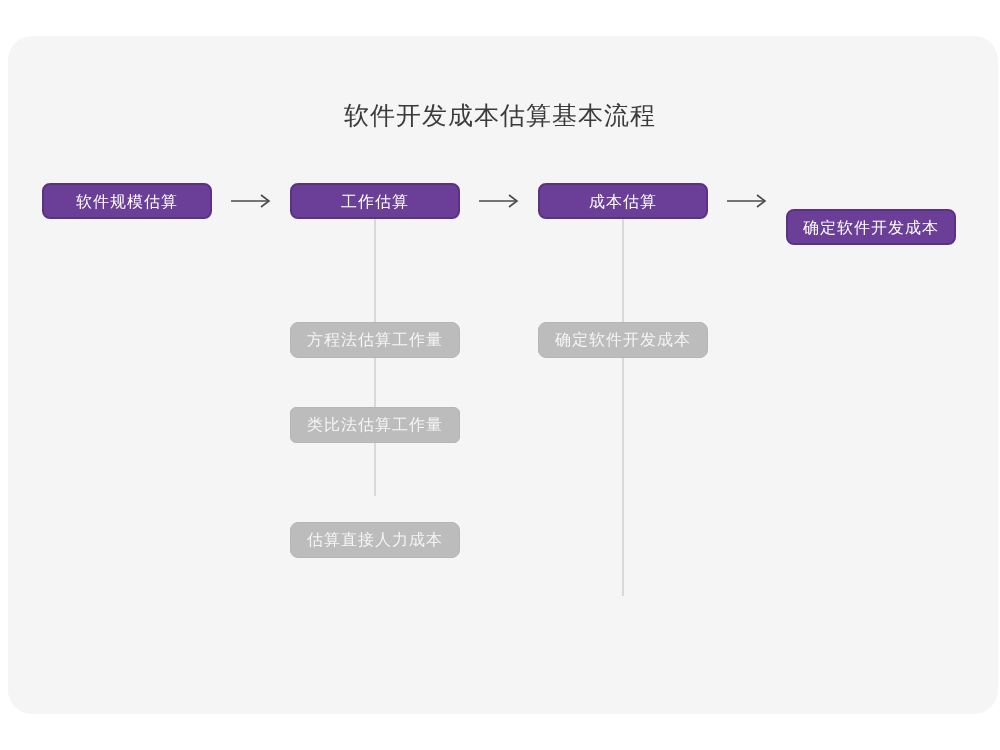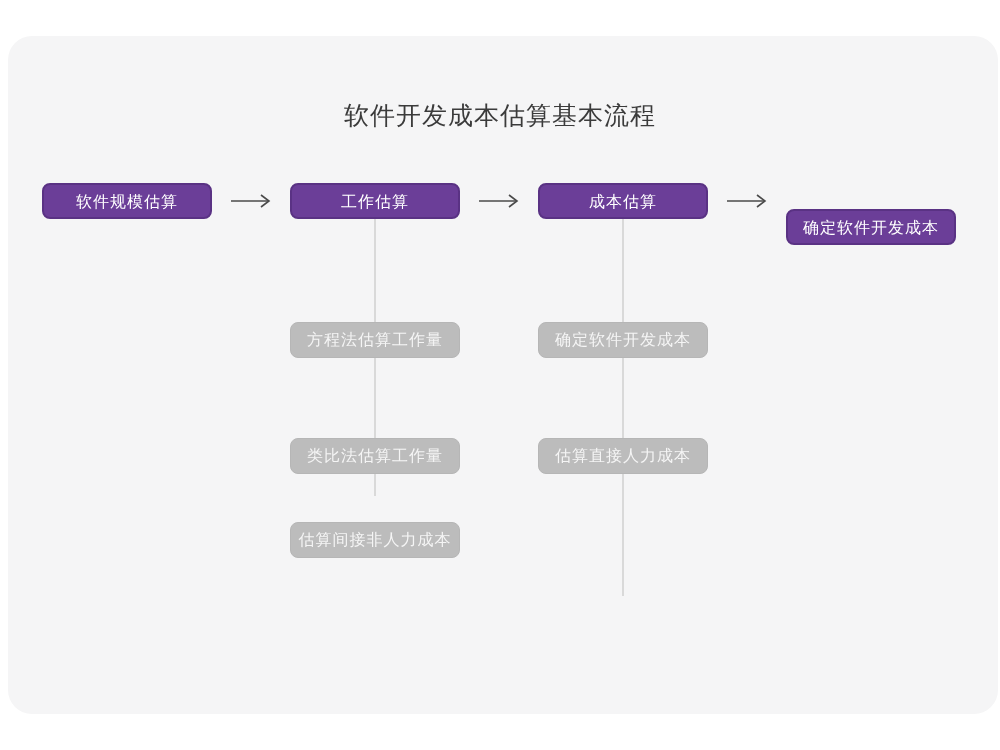"类比法估算工作量" .row-sub-2 { border-radius: none -> 6px; top: 394px -> 363px }
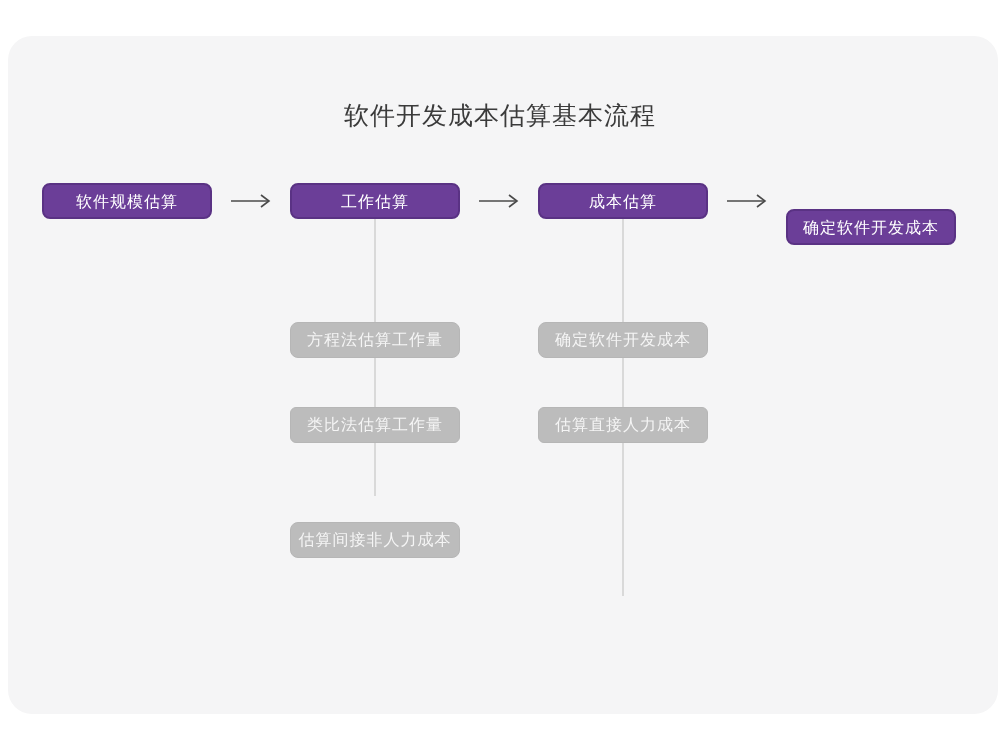"估算直接人力成本" div.node { html: <div>估算直接人力成本</div> -> none }
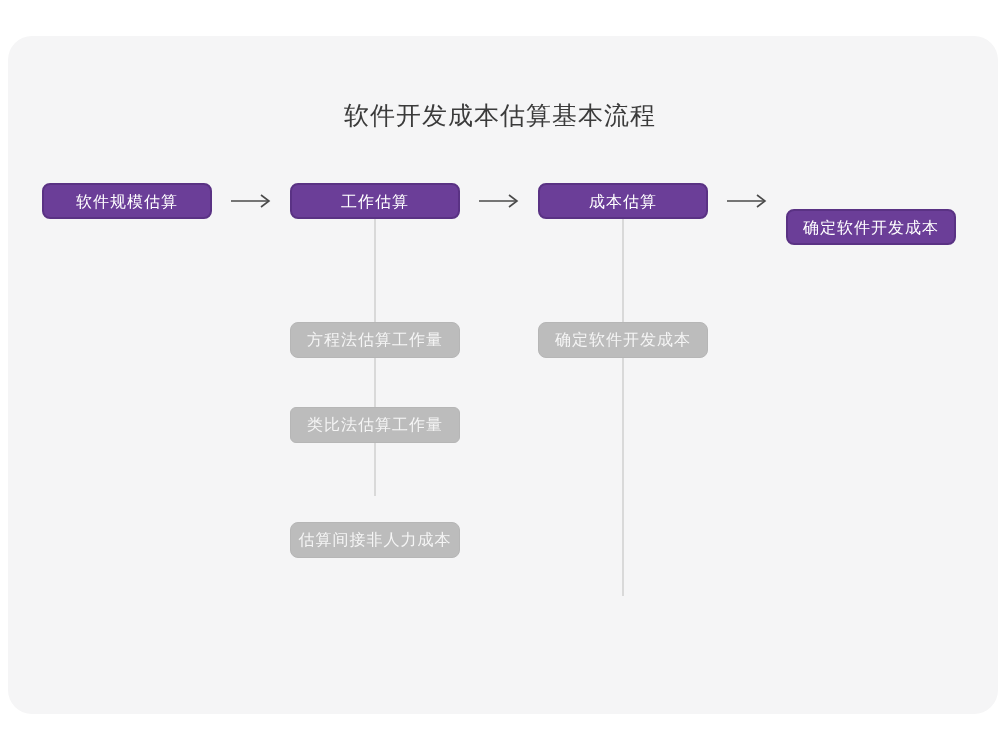"估算间接非人力成本" div.node { text: 间接非 -> 直接 }
